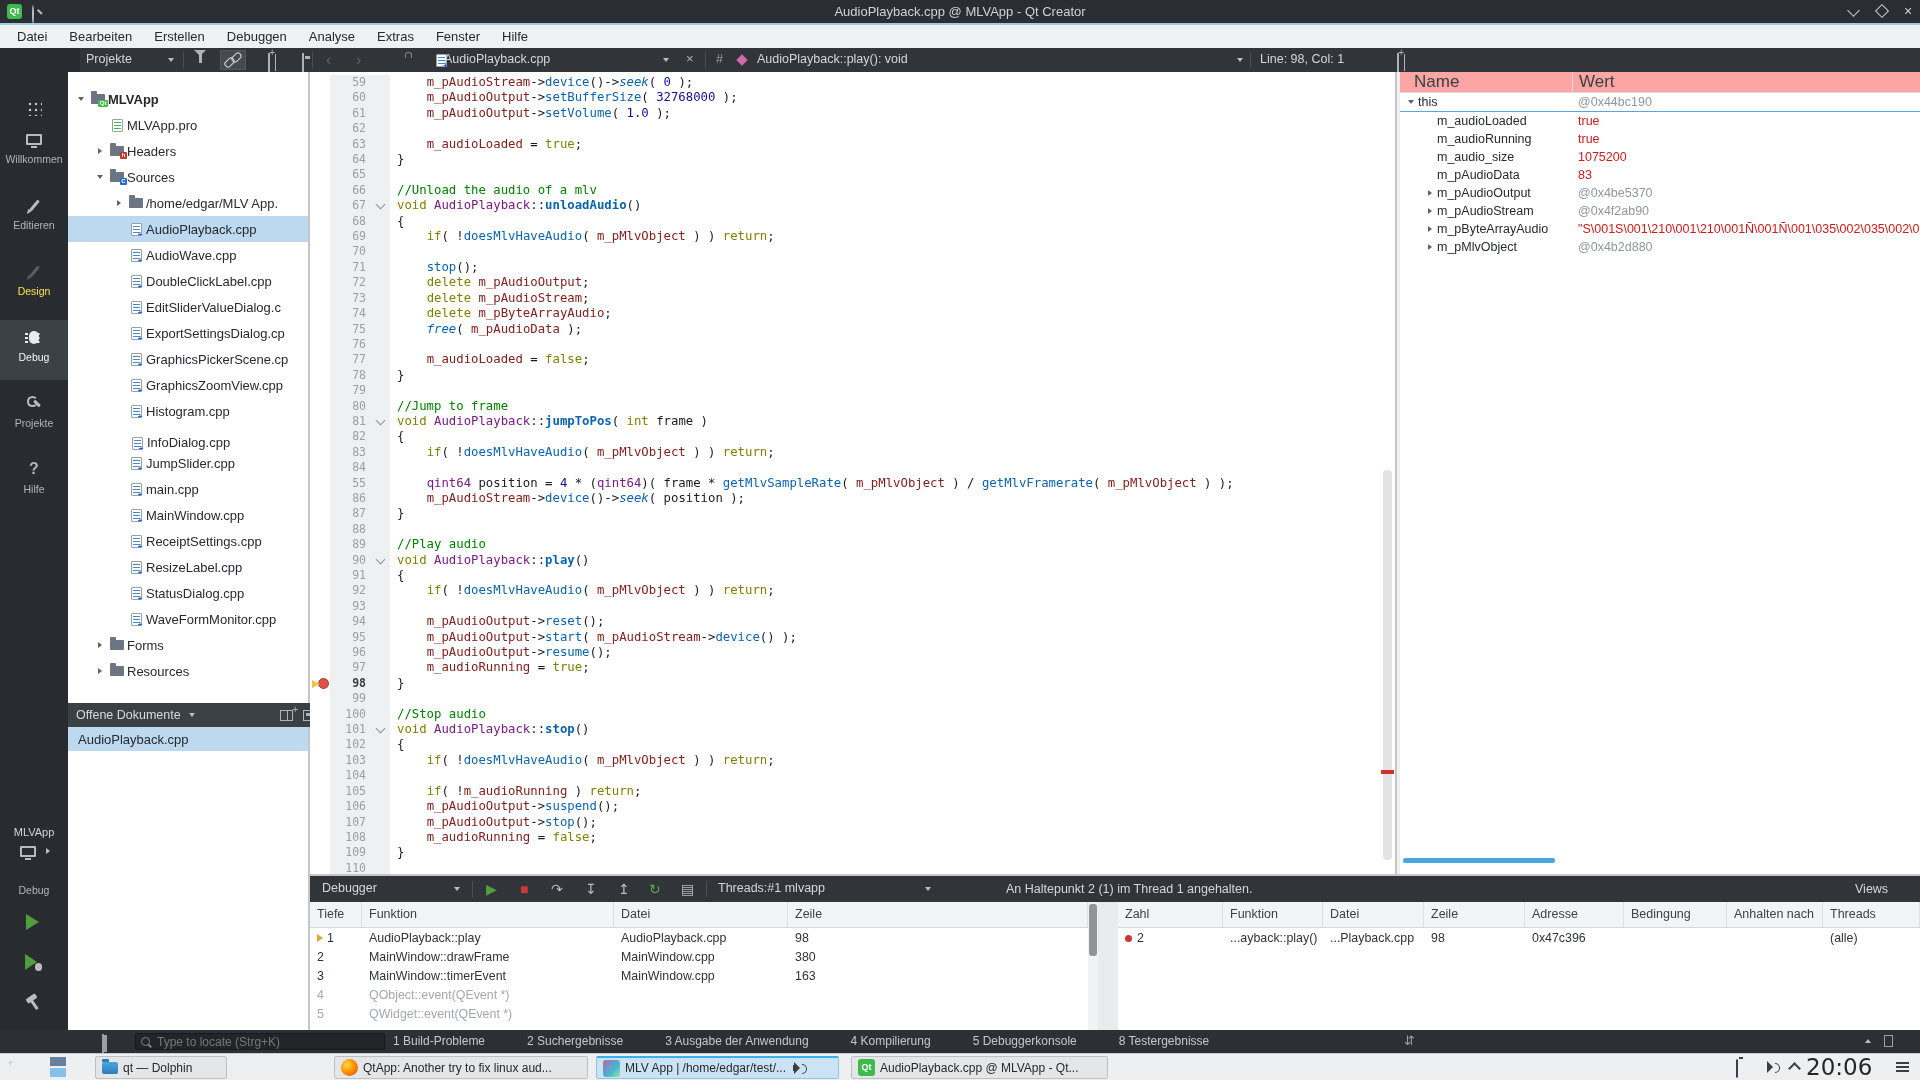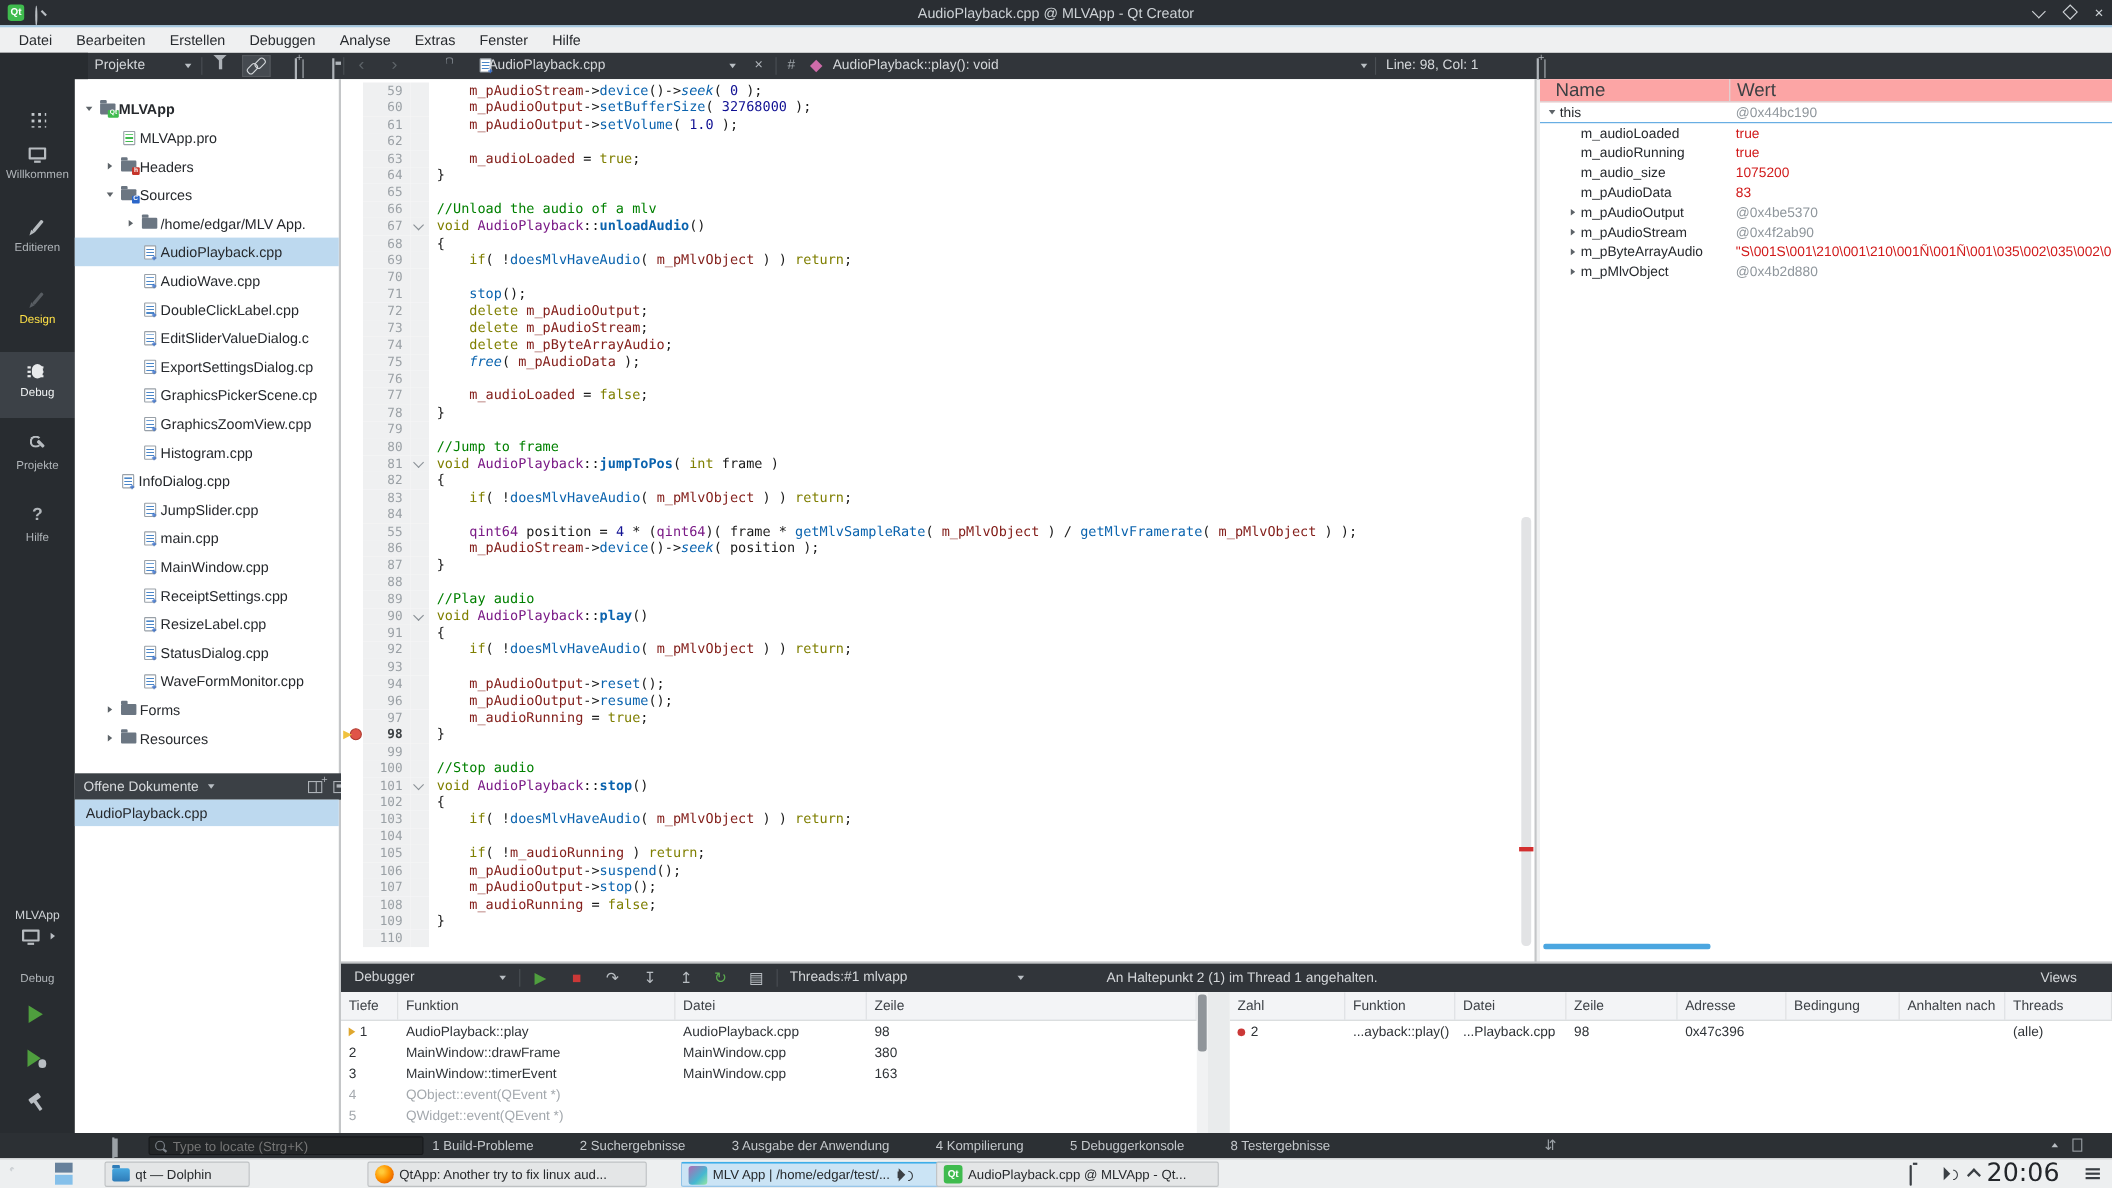"InfoDialog.cpp" div.ti { align-items: none -> flex-end; padding-left: 24px -> 45px }
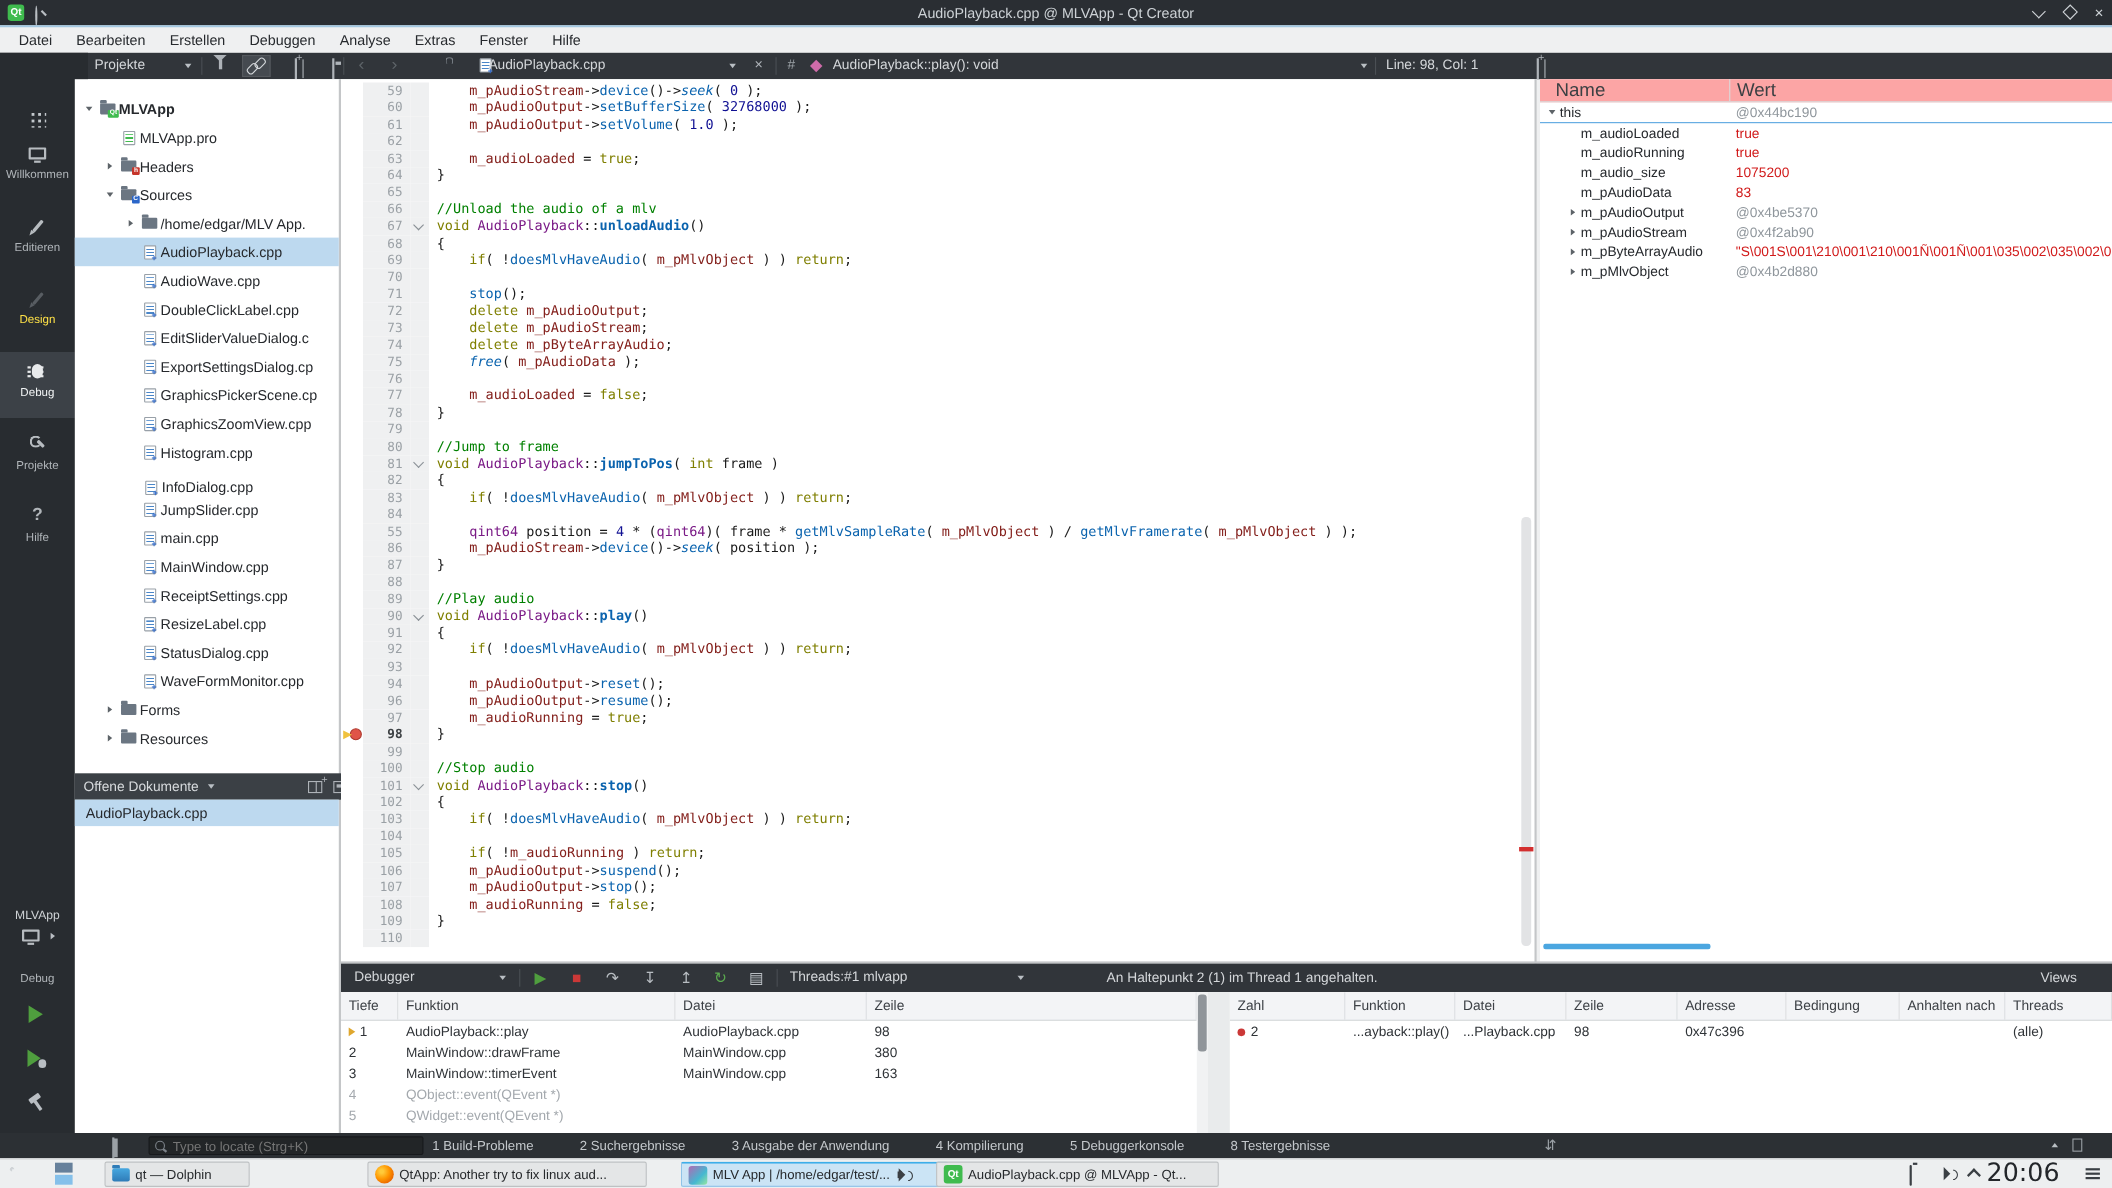"95" div.cl { html: none -> <div> <span></span> <span>95</span> <span></span> <span><span> </span><span>m_pAudioOutput</span><span>-&gt;</span><span>start</span><span>( </span><span>m_pAudioStream</span><span>-&gt;</span><span>device</span><span>() );</span></span> </div> }
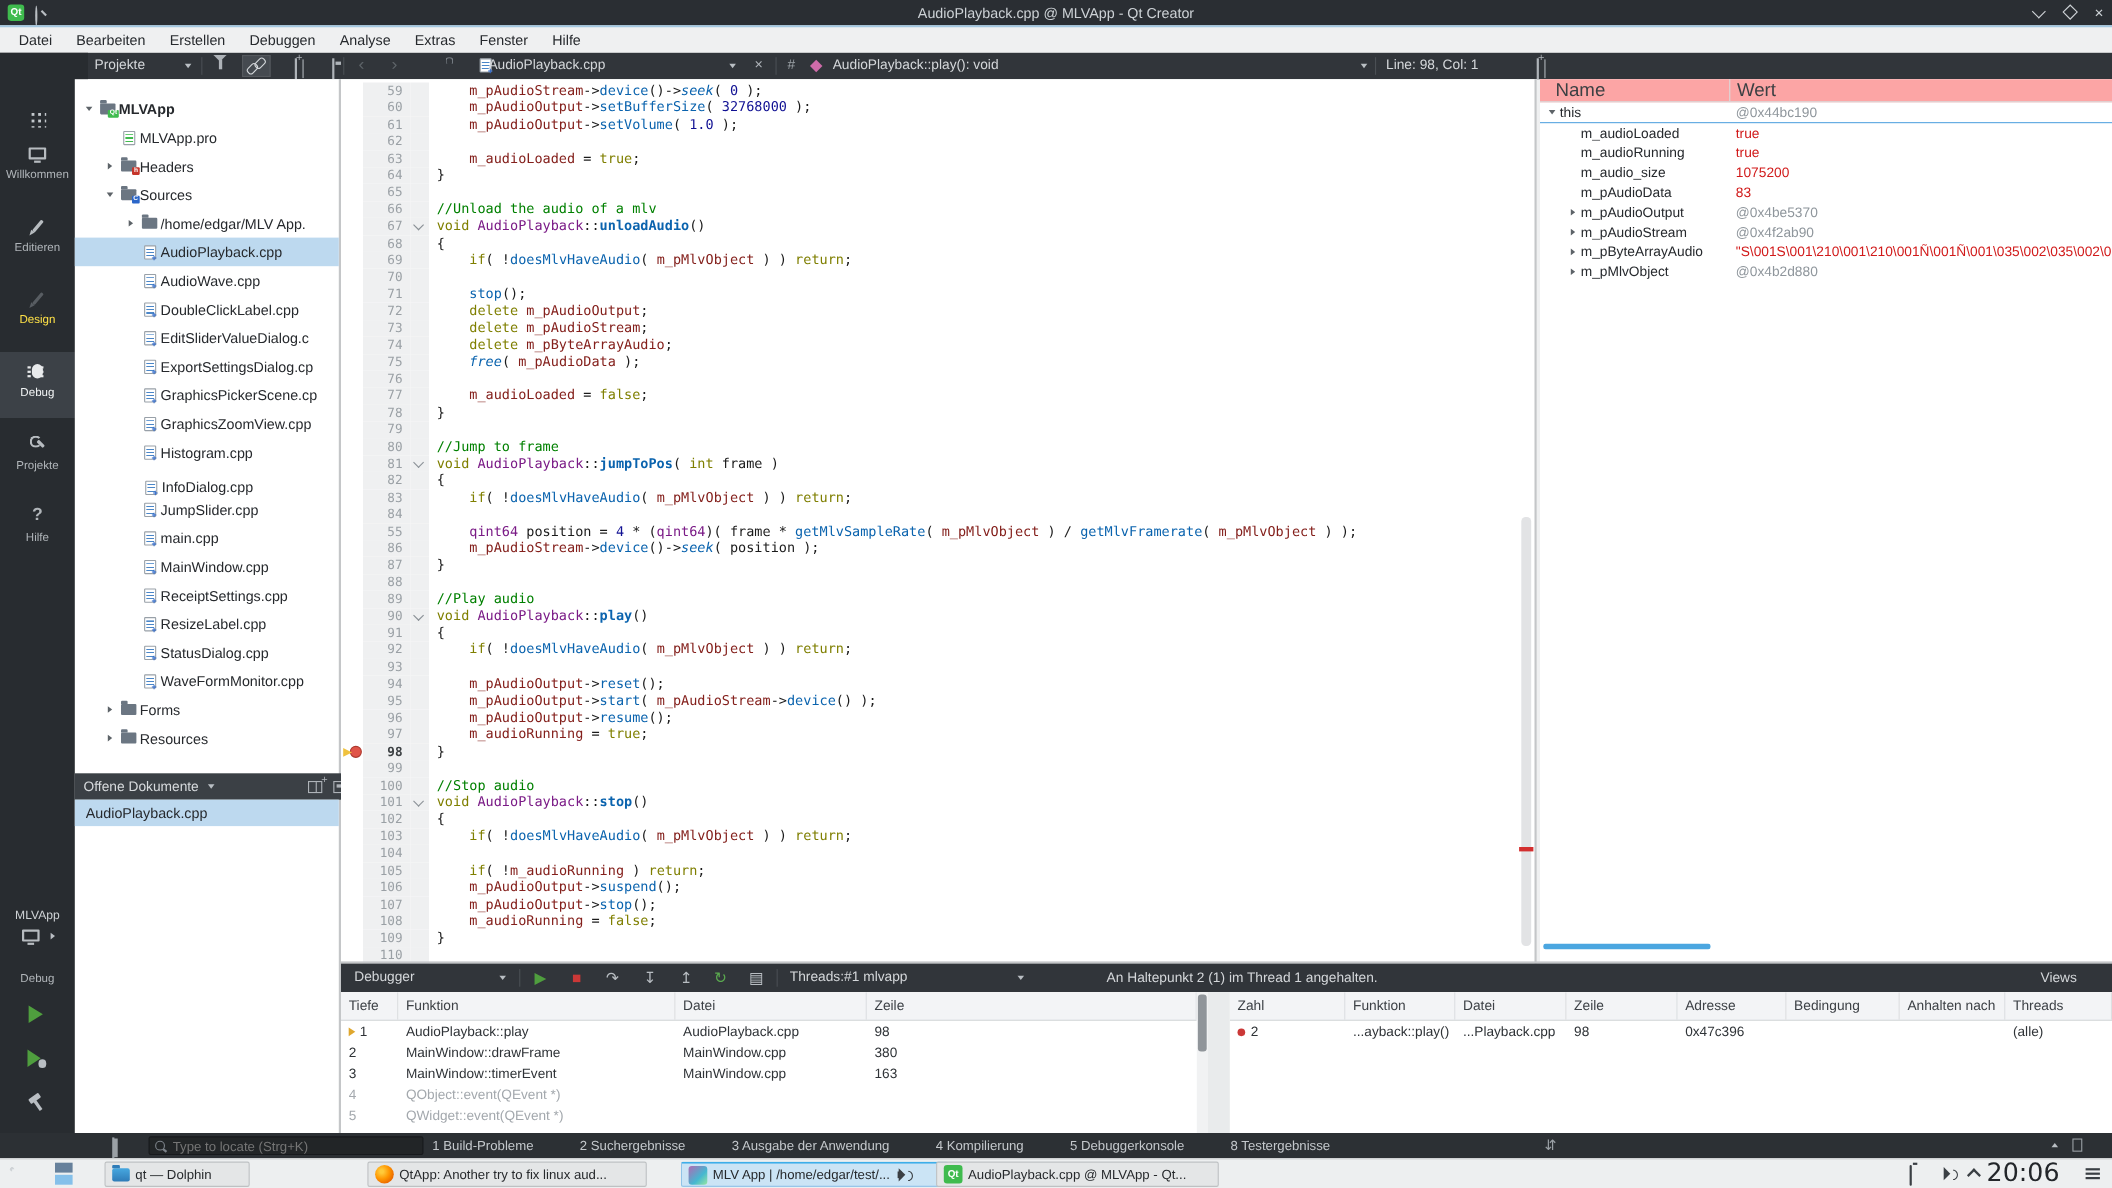"MLV App | /home/edgar/test/..." div.task { margin-left: 23px -> none }
